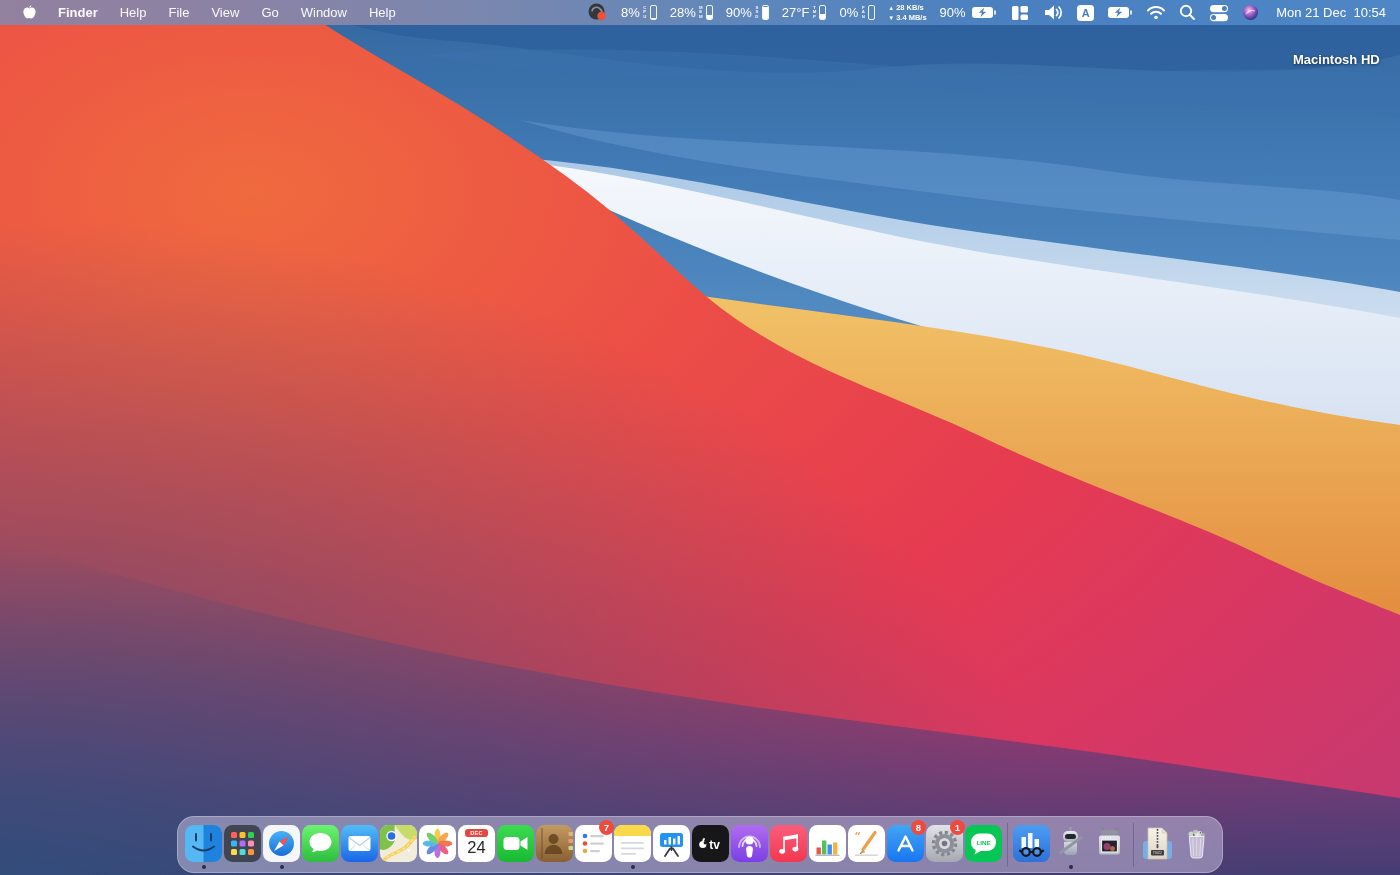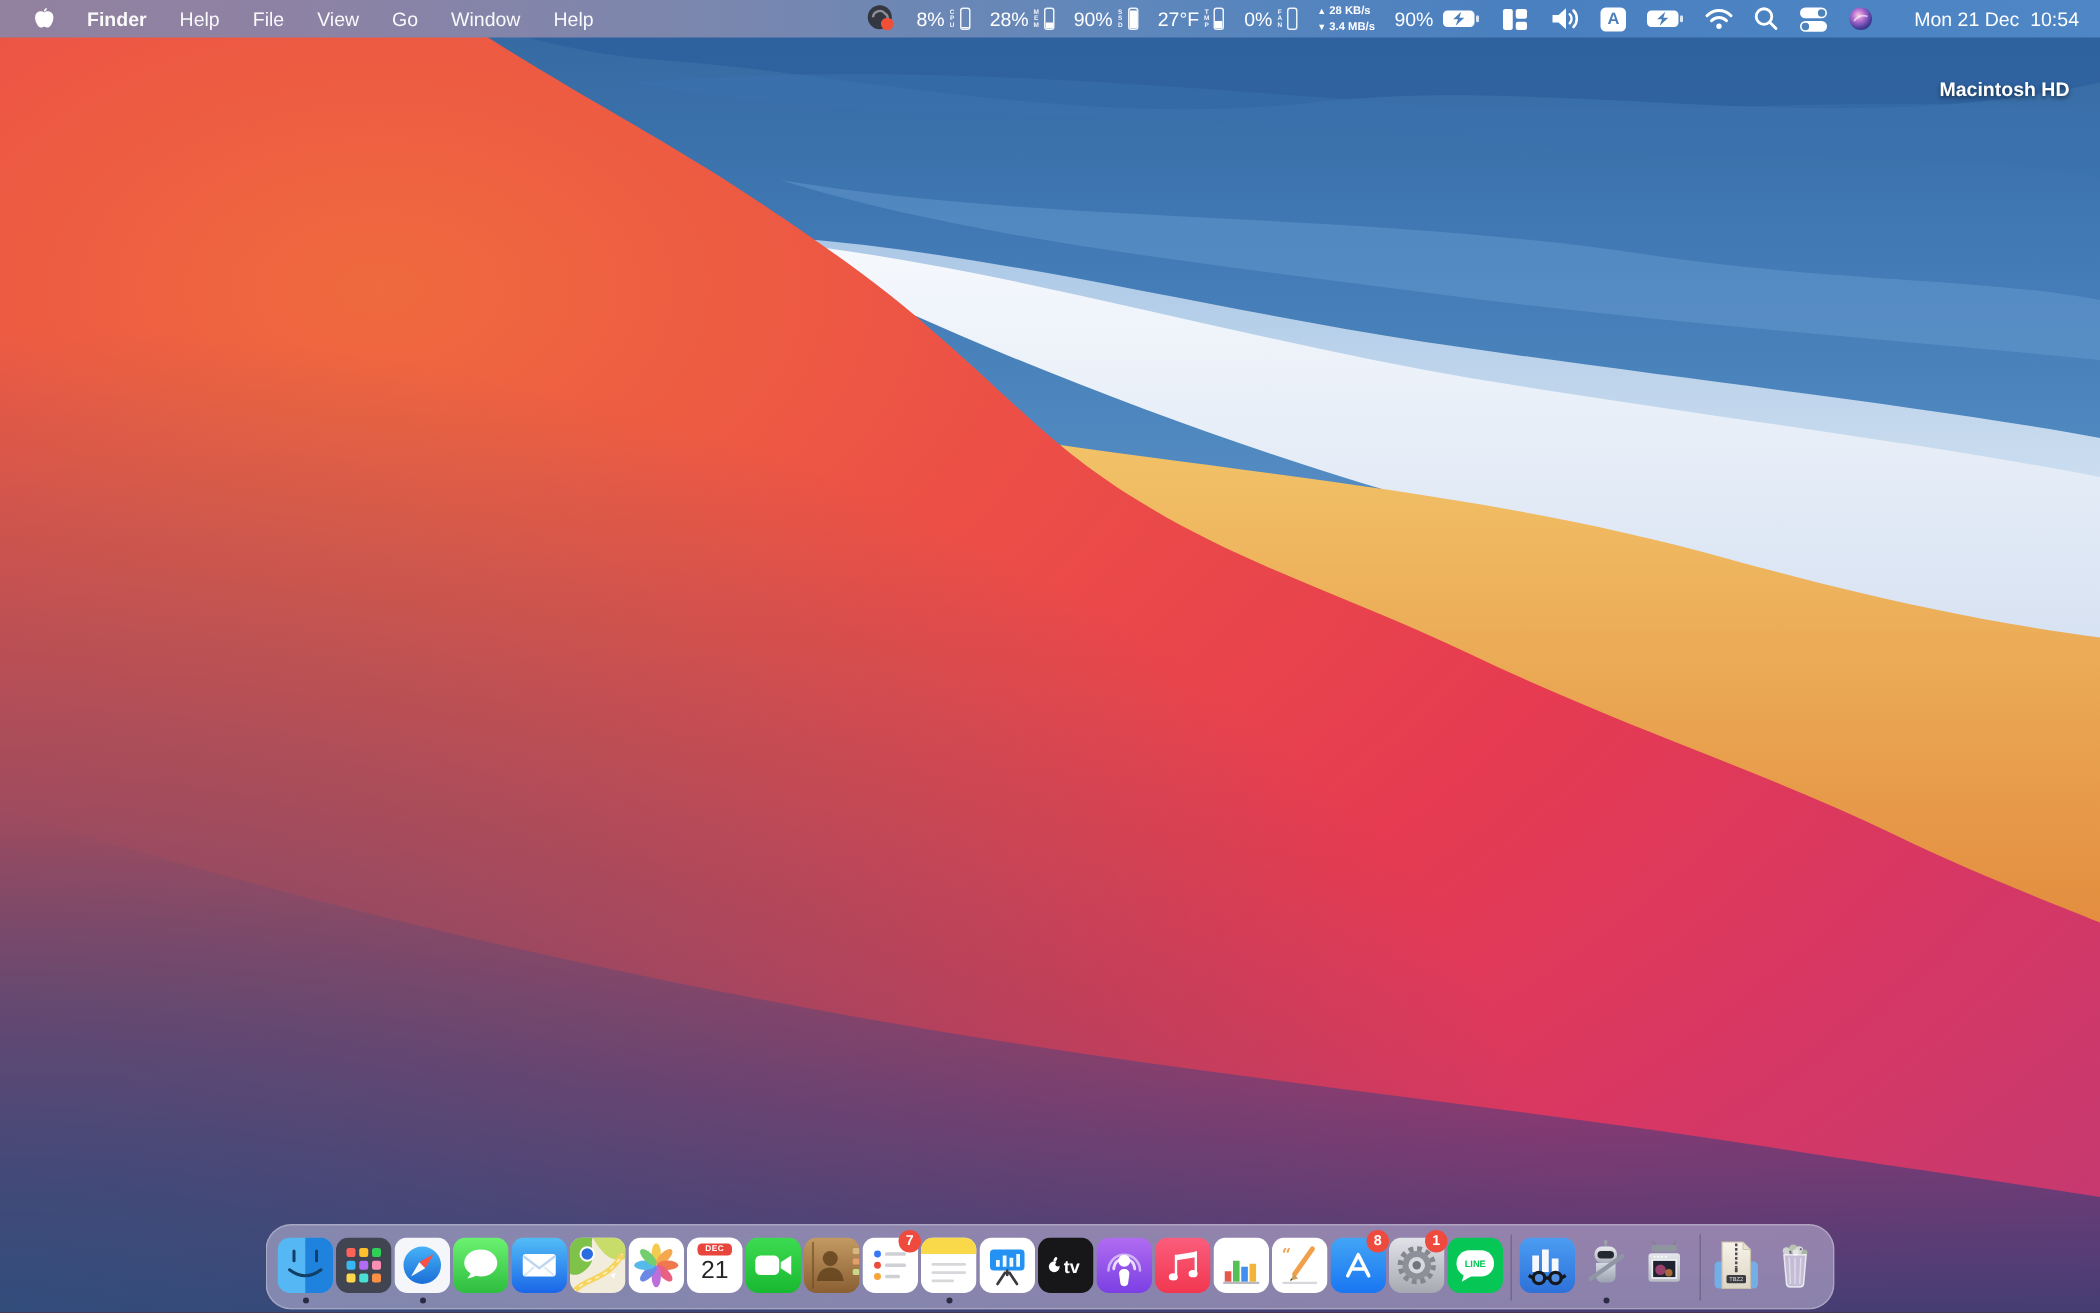"Mon 21 Dec 10:54" .clock { margin-left: 14px -> 4px }
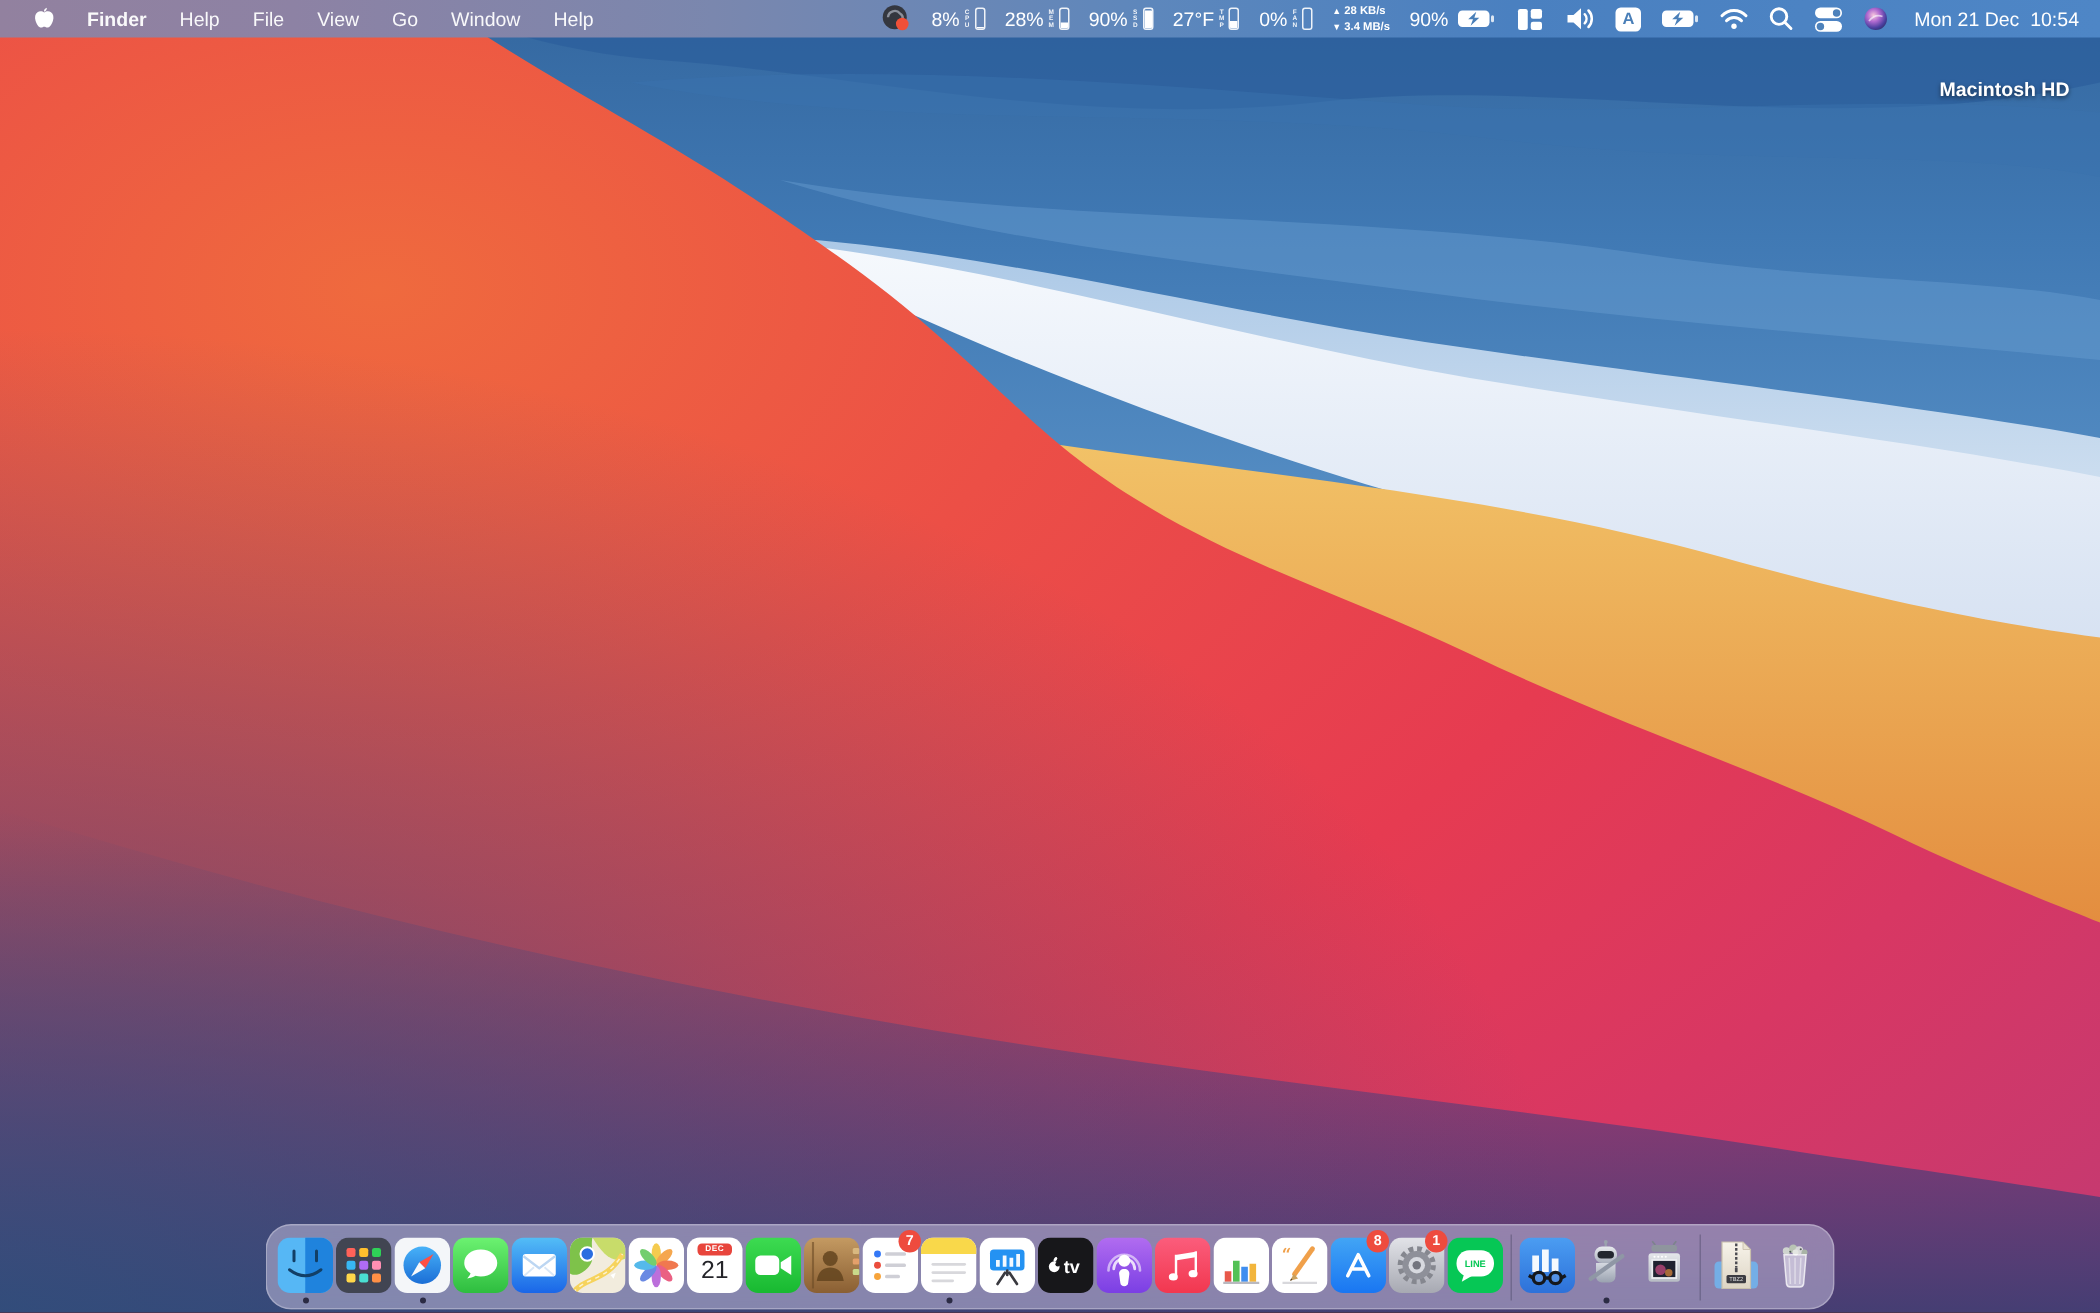"21" span.cal-d { text: 21 -> 24 }
